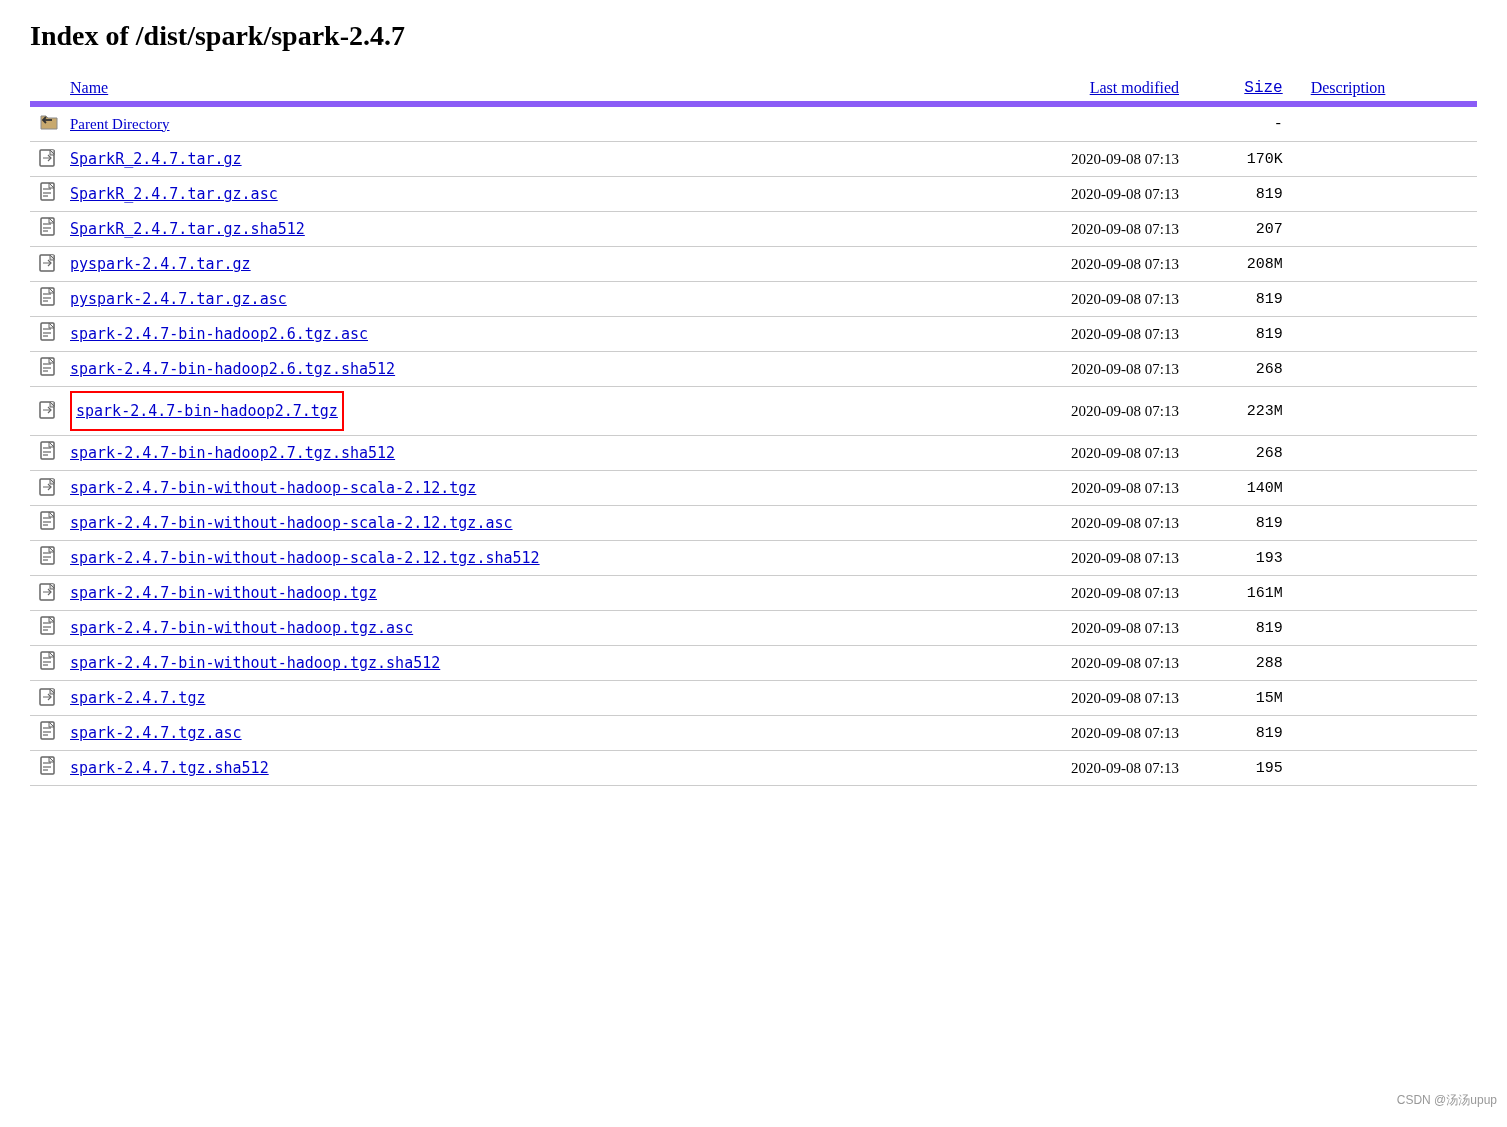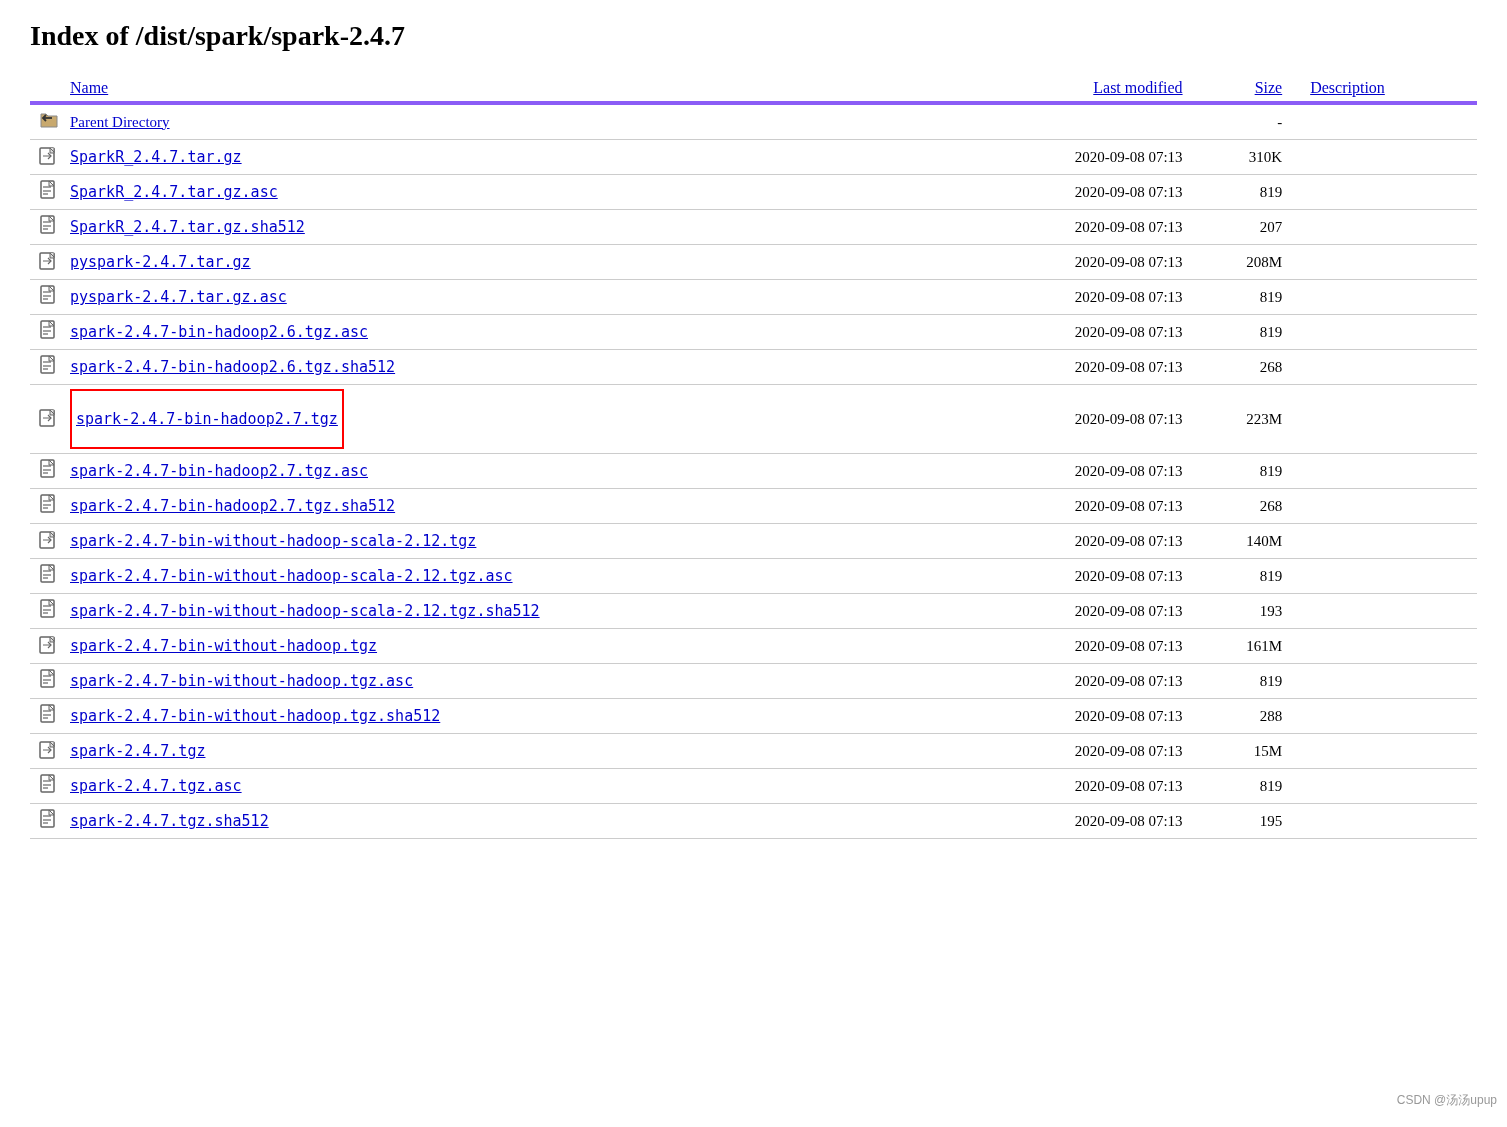"Name" thead tr { border-bottom: 4px solid #8b5cf6 -> 6px solid #8b5cf6 }
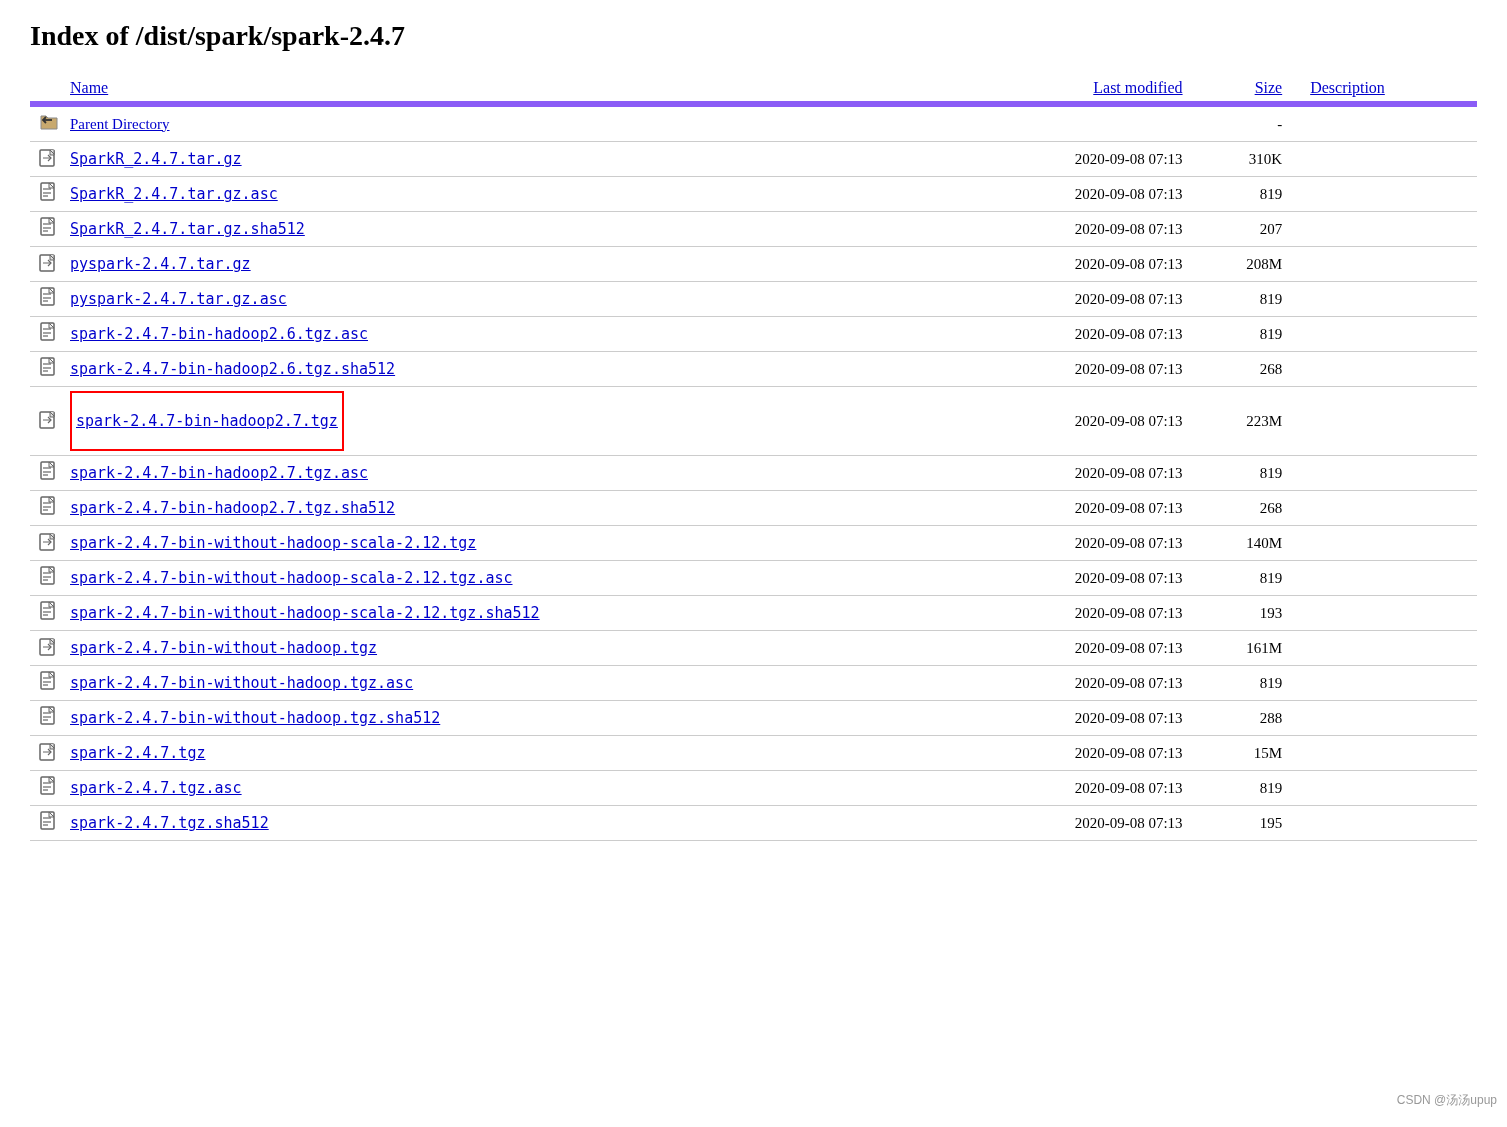"Size" .size-cell { font-family: none -> Liberation Mono, monospace }
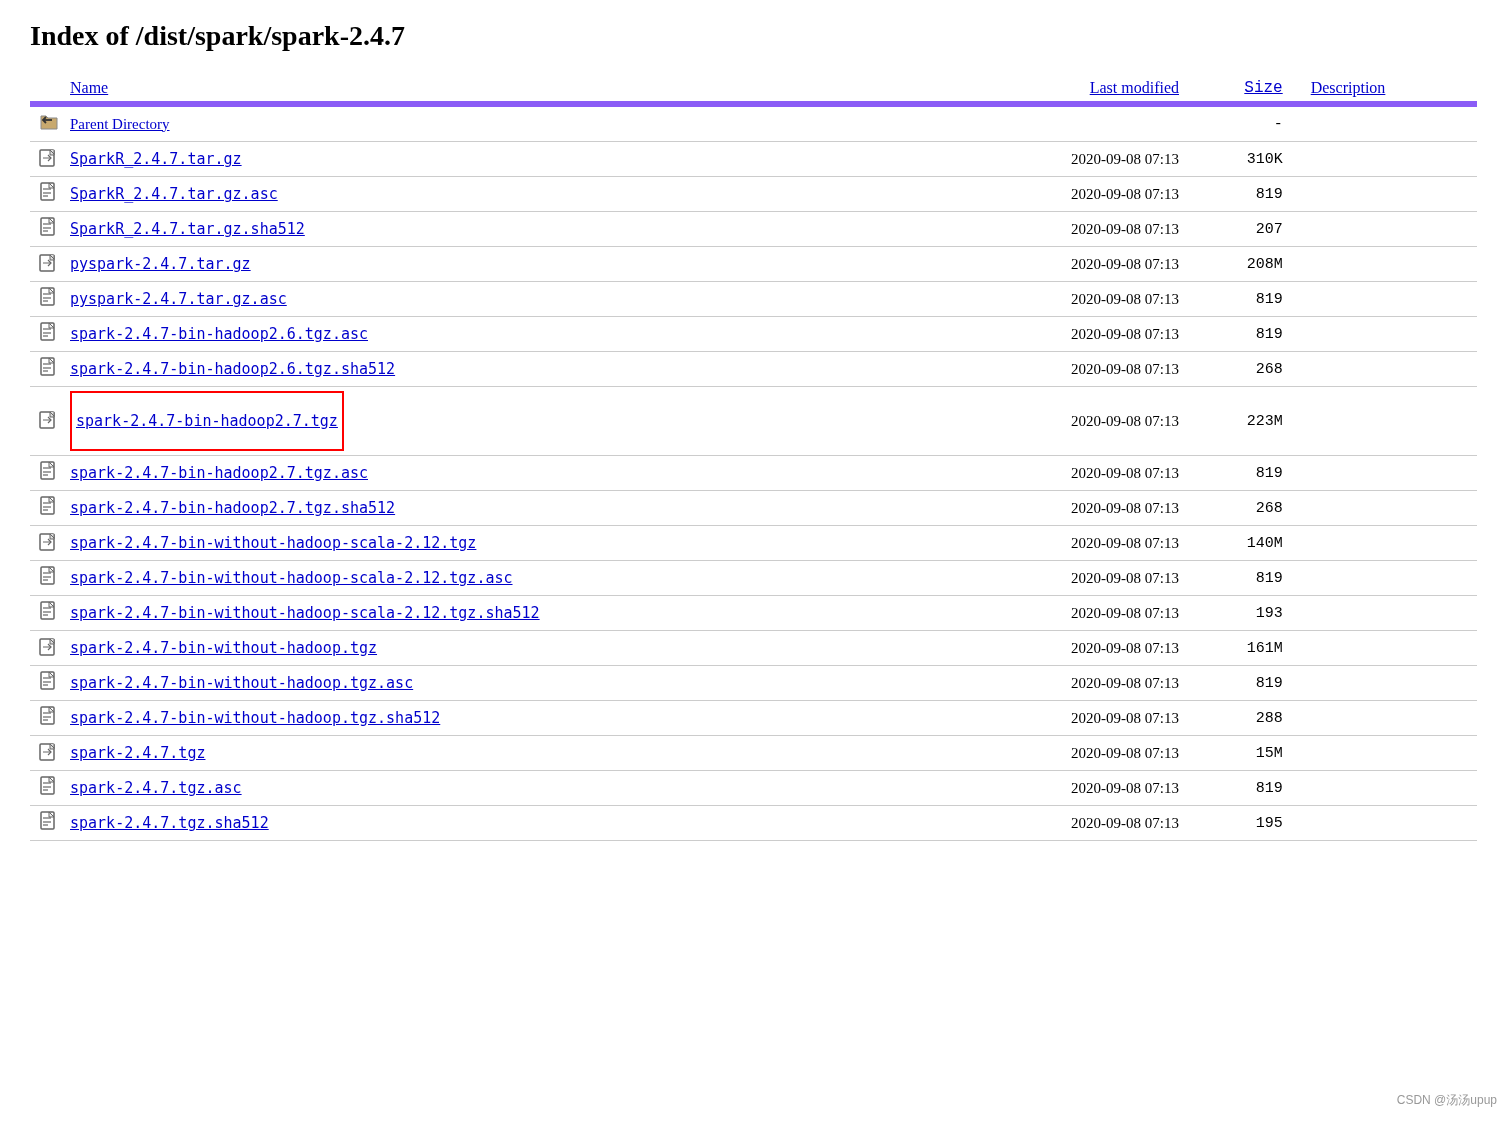"310K" td.size-cell { text: 310K -> 170K }
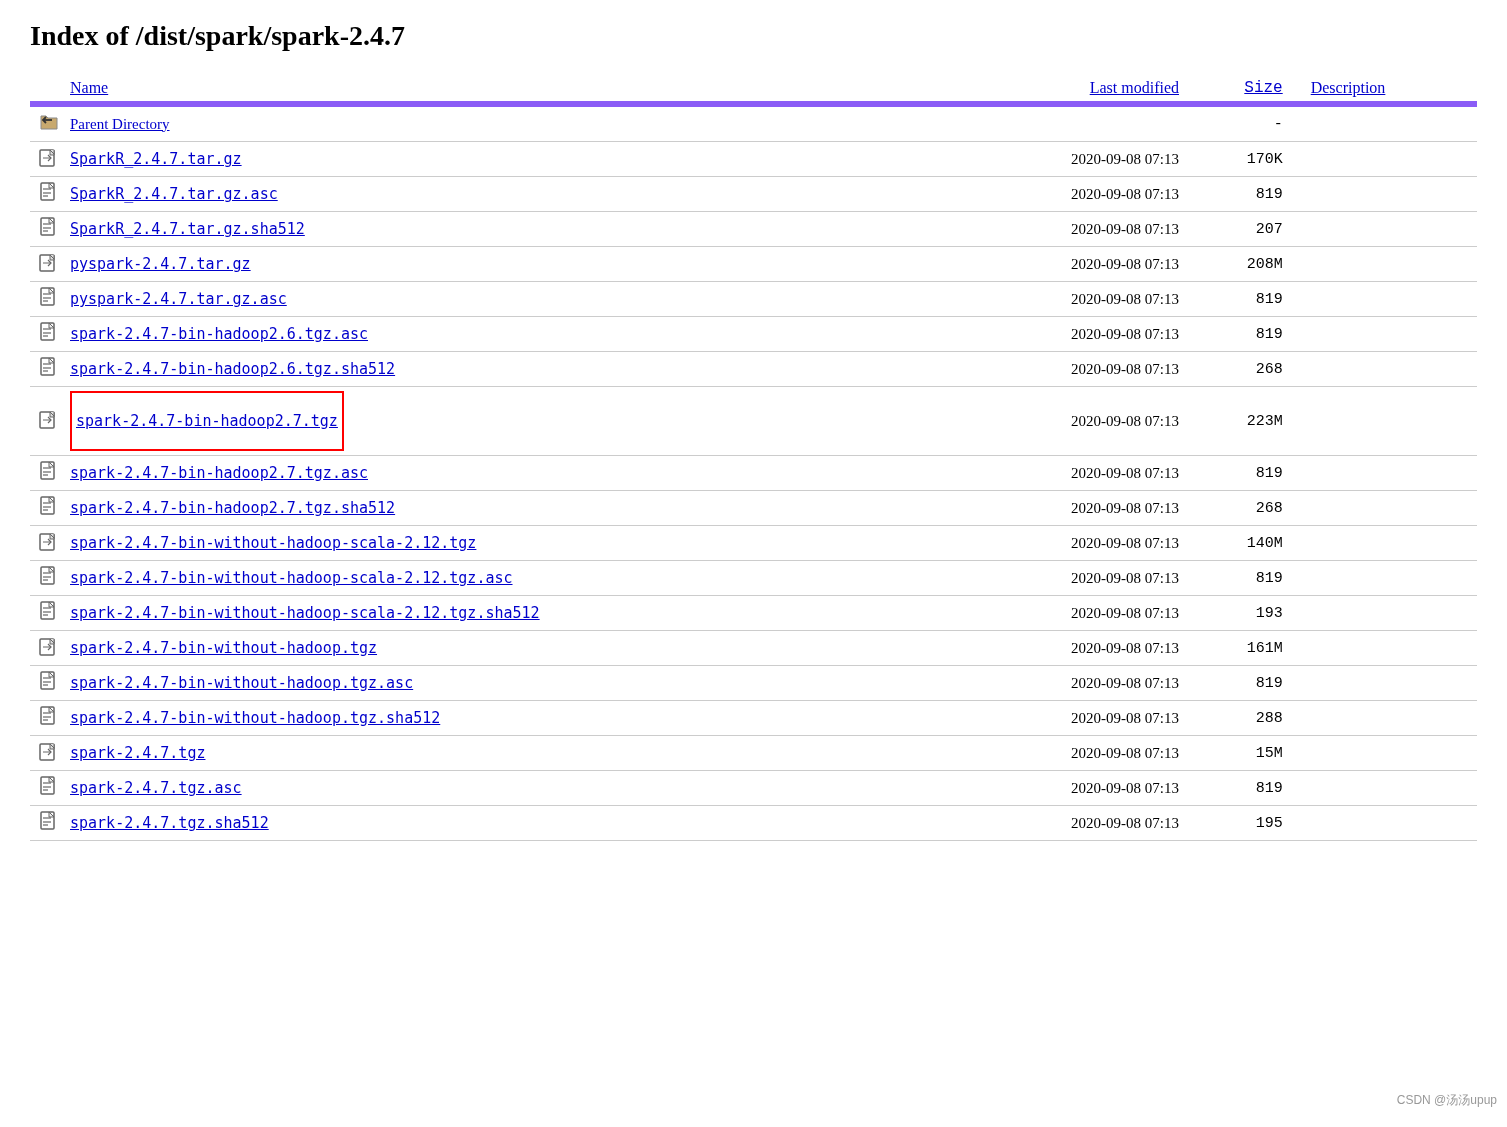"spark-2.4.7-bin-hadoop2.7.tgz" .highlight-box { padding: 19px 4px -> 9px 4px }
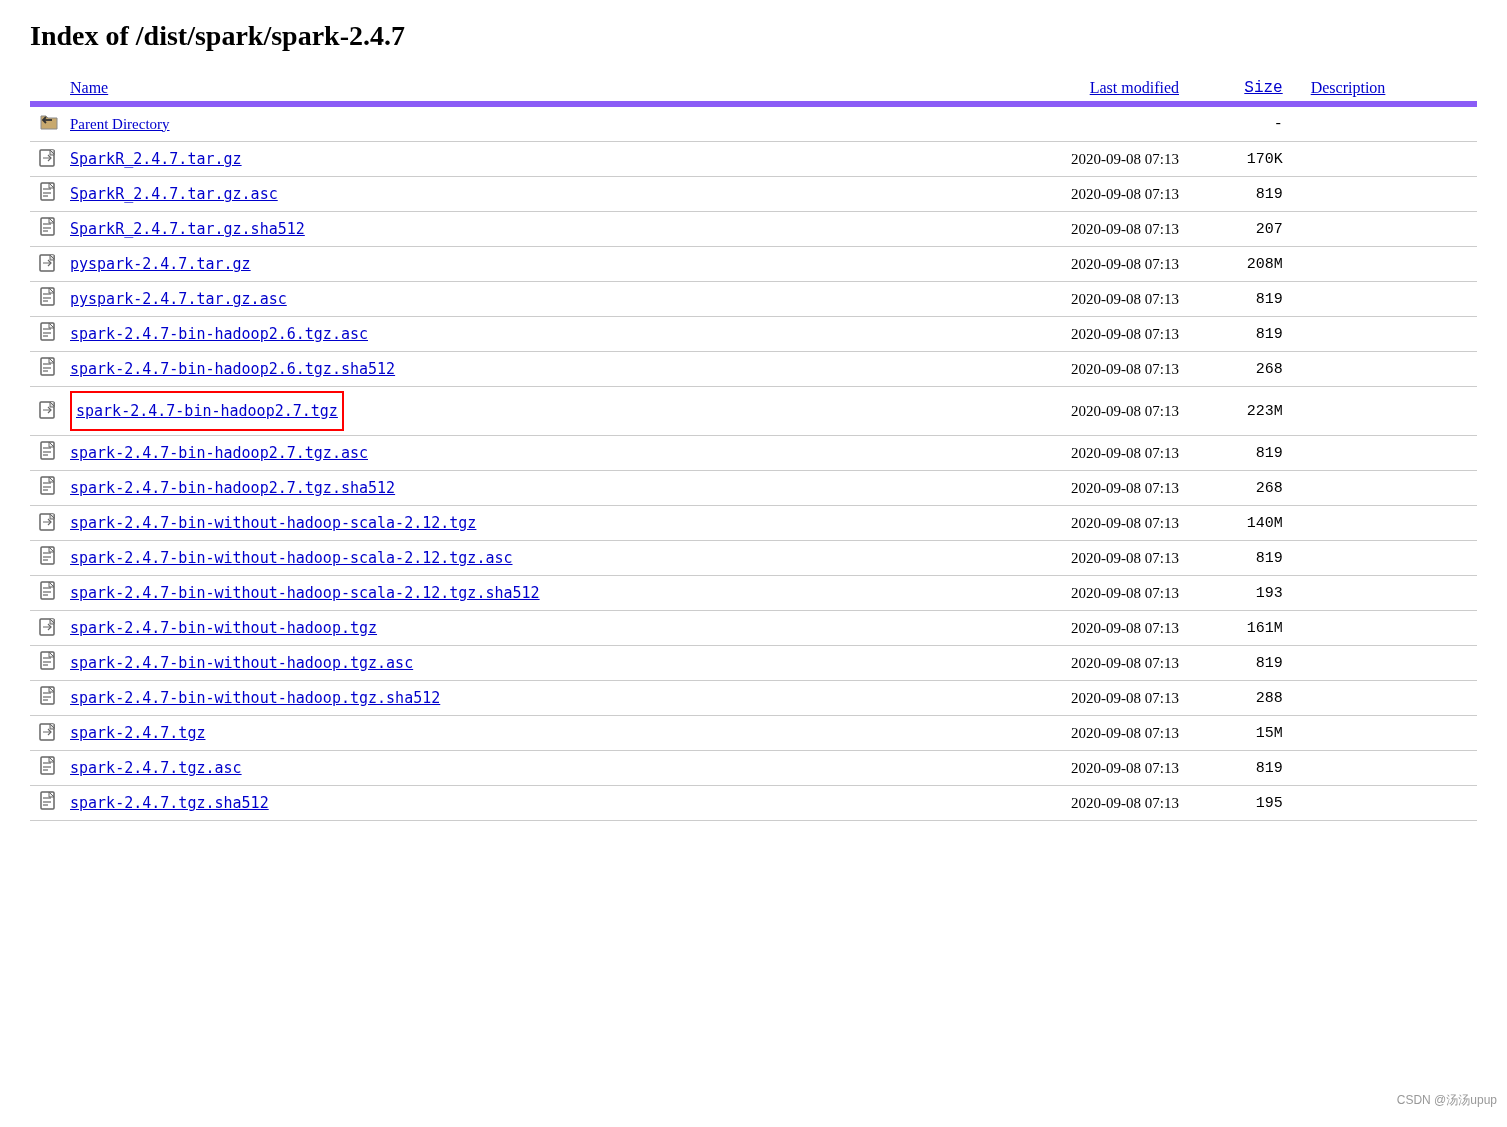"spark-2.4.7-bin-hadoop2.7.tgz.asc" tr { html: <tr> <td><svg> <rect></rect> <line></line> <line></line> <line></line> <polyline></polyline> <line></line> </svg></td> <td><a>spark-2.4.7-bin-hadoop2.7.tgz.asc</a></td> <td>2020-09-08 07:13</td> <td>819</td> <td></td> </tr> -> none }
